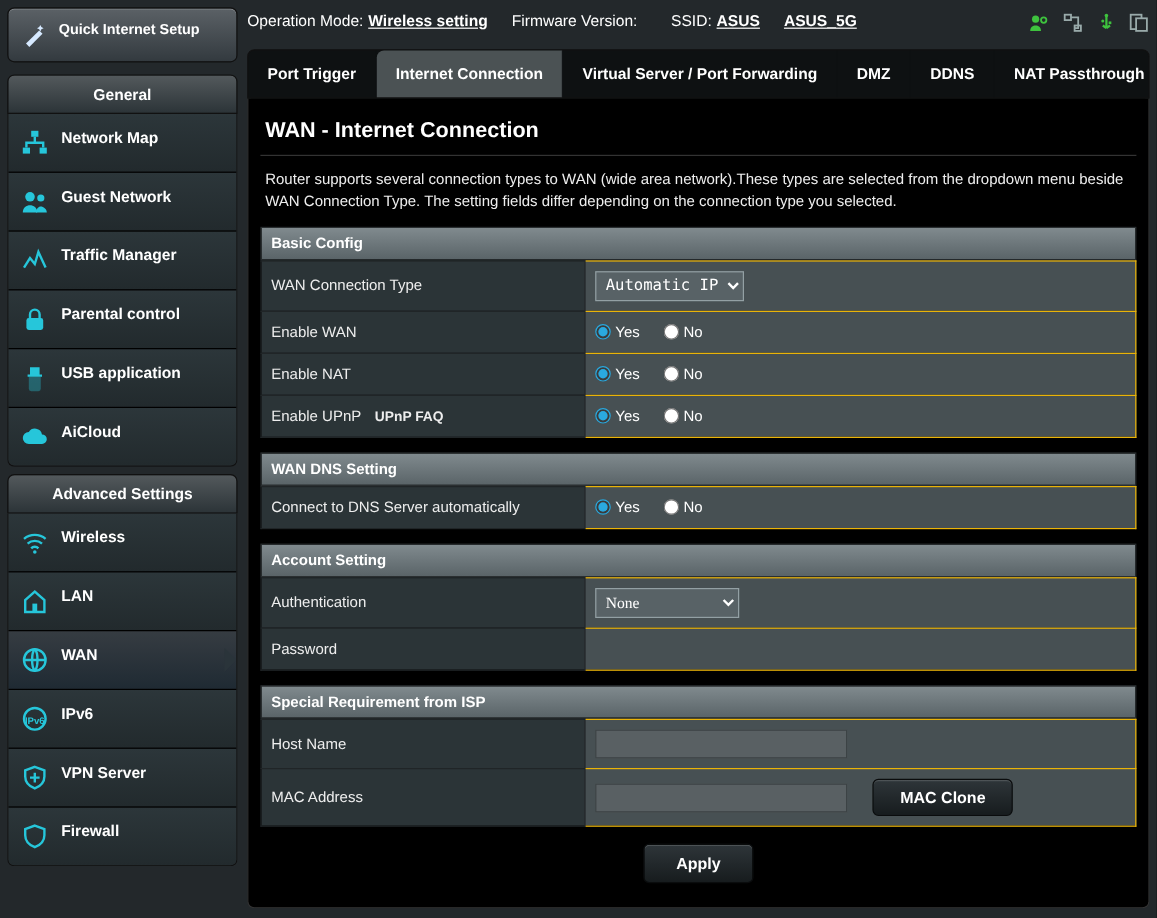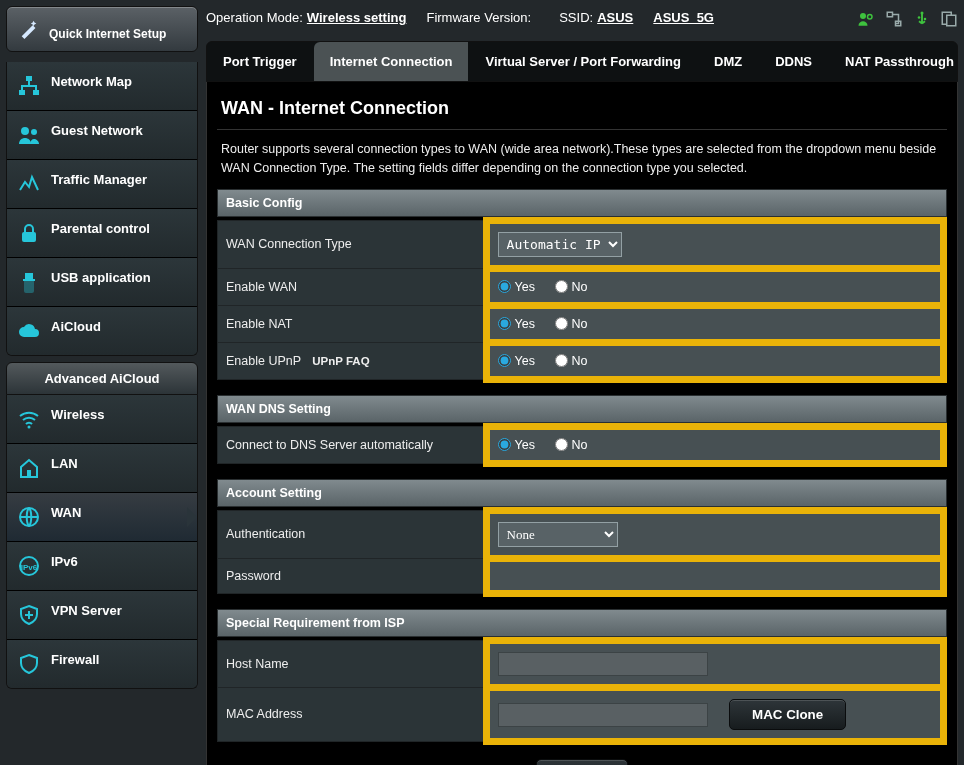"Quick Internet Setup" .qis { align-items: flex-end -> flex-start }
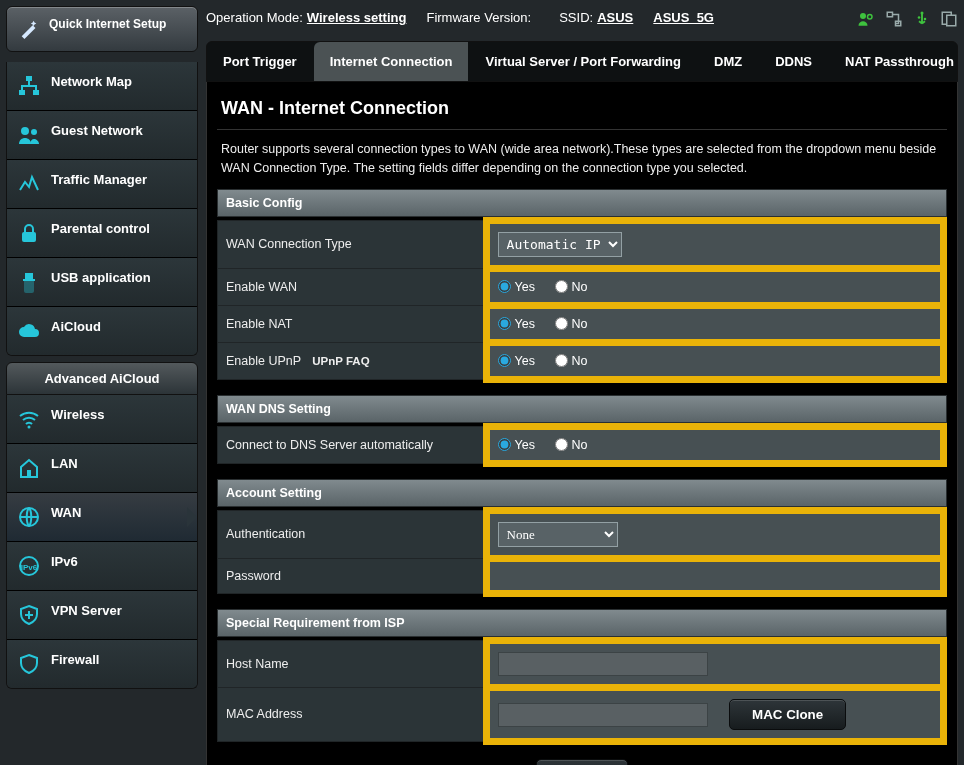"General" div.menu-hdr { html: none -> <div>General</div> }
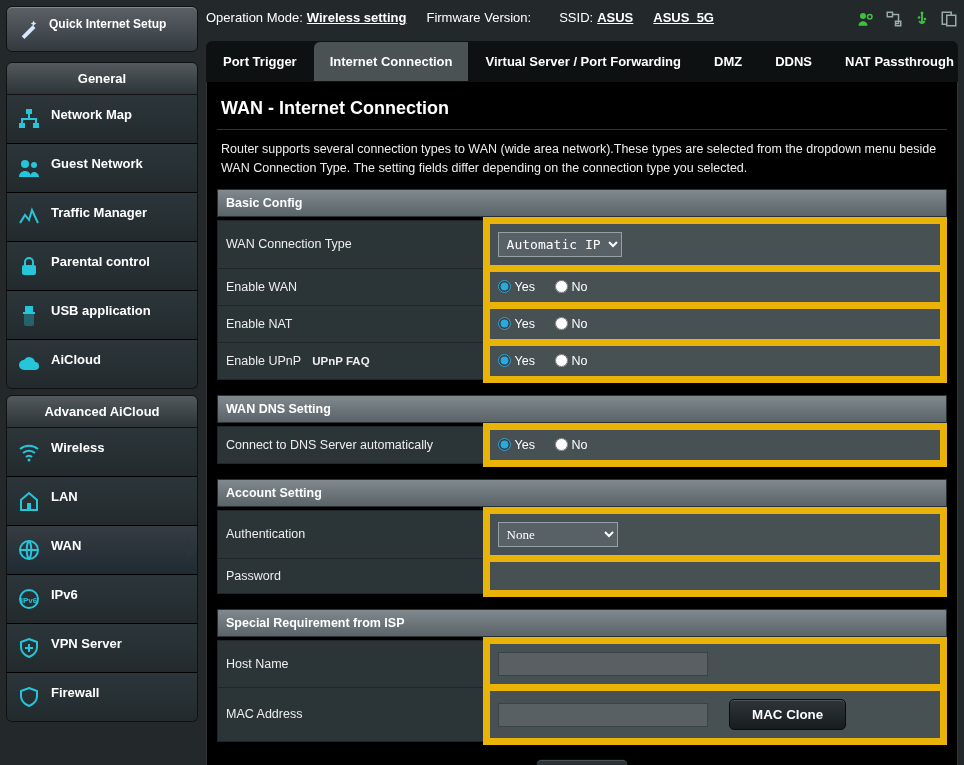"Automatic IP" table.form td { border: 7px solid #eab308 -> 1px solid #eab308 }
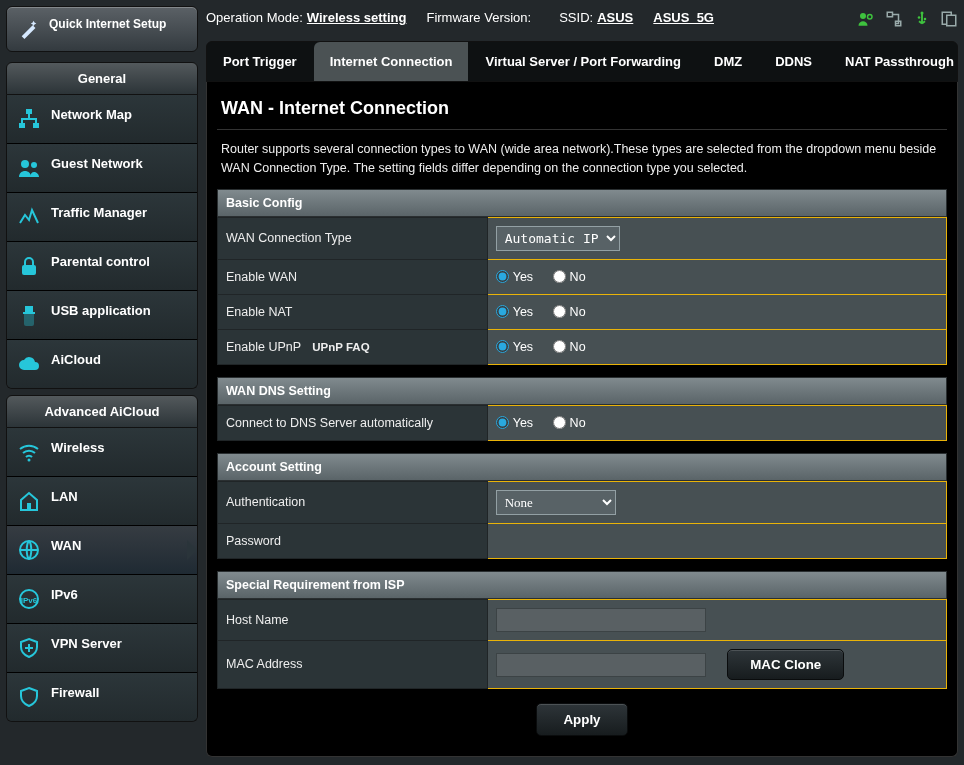"Advanced AiCloud" div.menu-hdr { text: AiCloud -> Settings }
